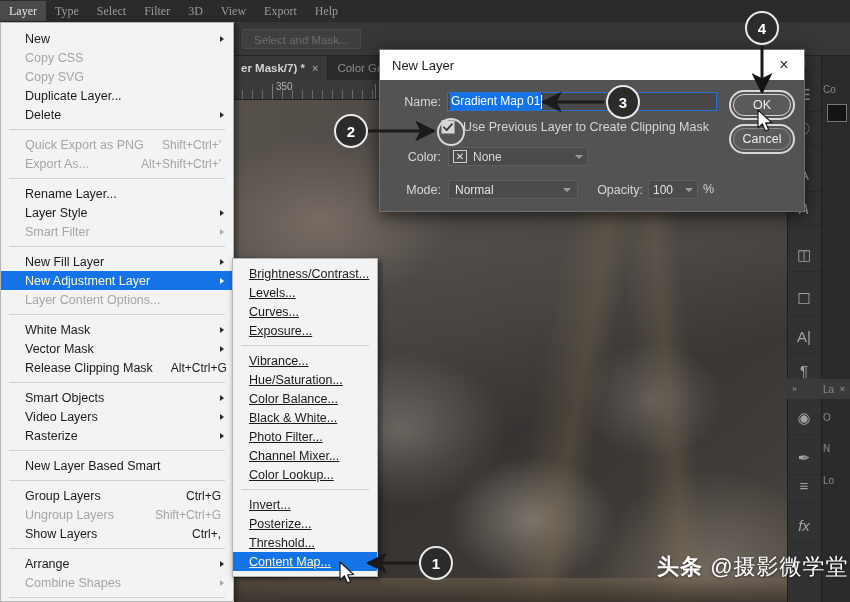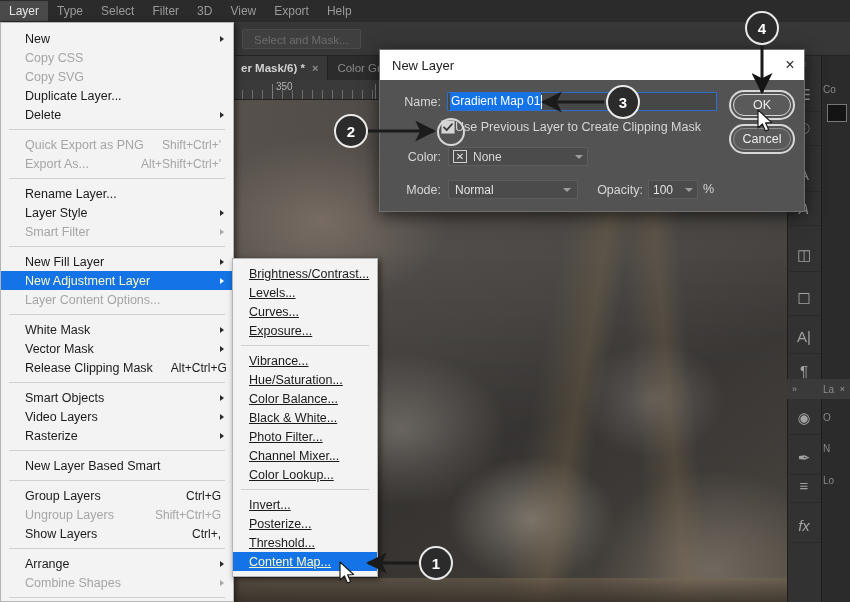"Layer" .menubar { font-family: none -> Liberation Serif, serif }
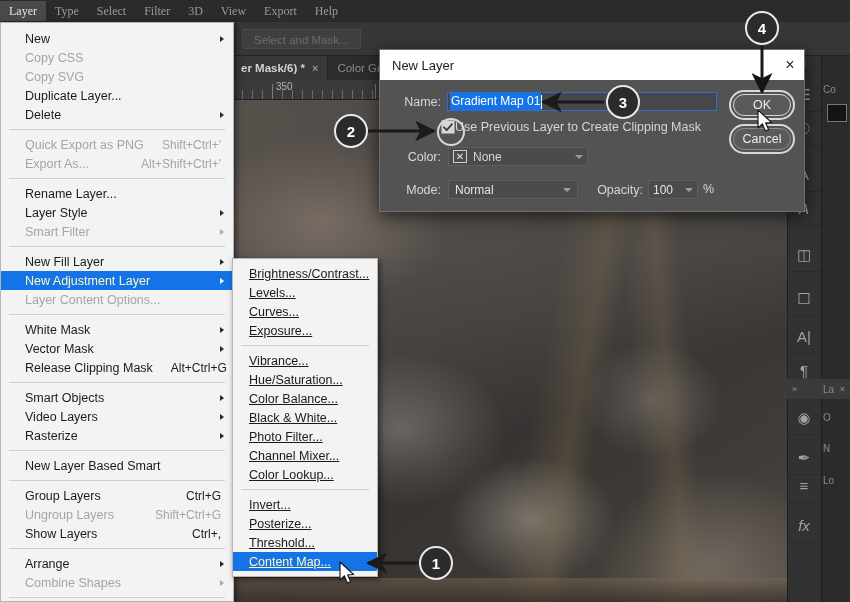"er Mask/6) *" span { text: Mask/6 -> Mask/7 }
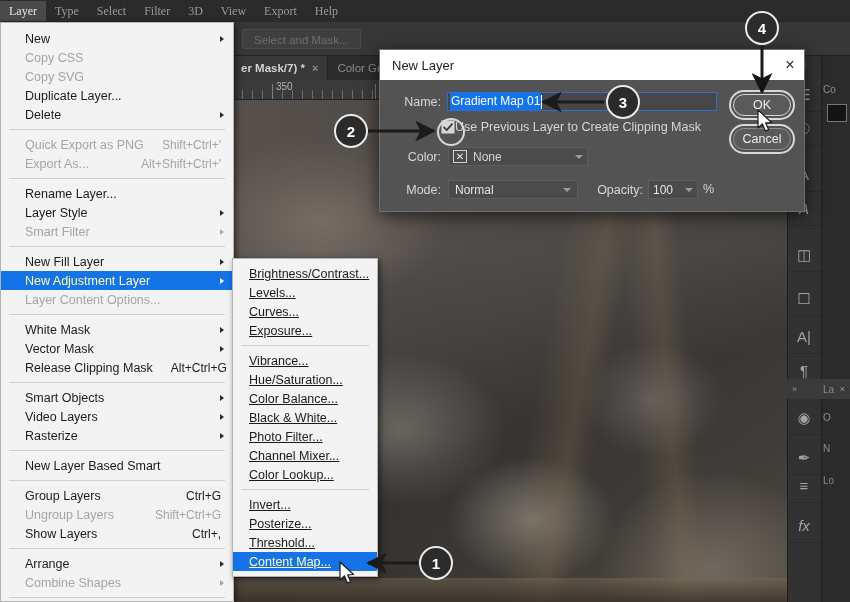"New Layer" .dlg-titlebar { padding: 0 2px 0 12px -> 0 8px 0 12px }
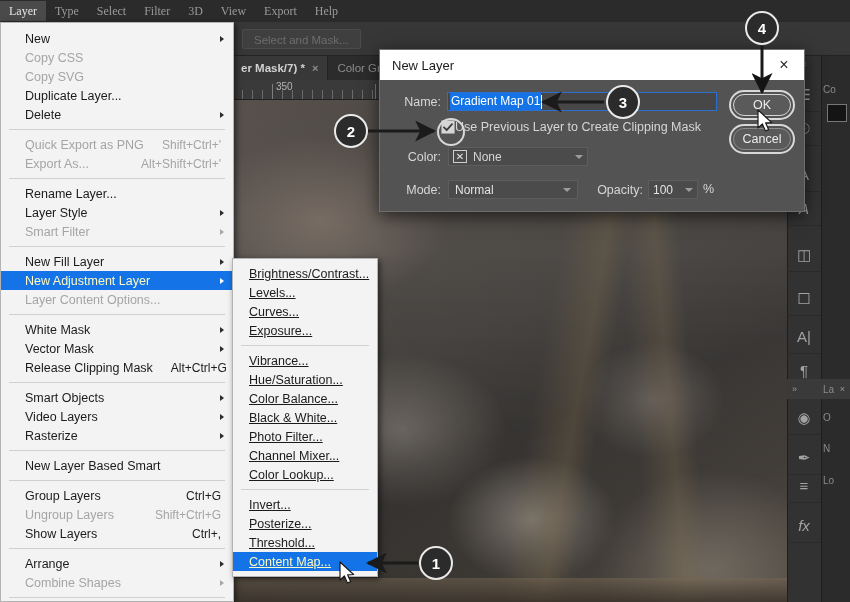"Use Previous Layer to Create" .chk-row { gap: none -> 8px }
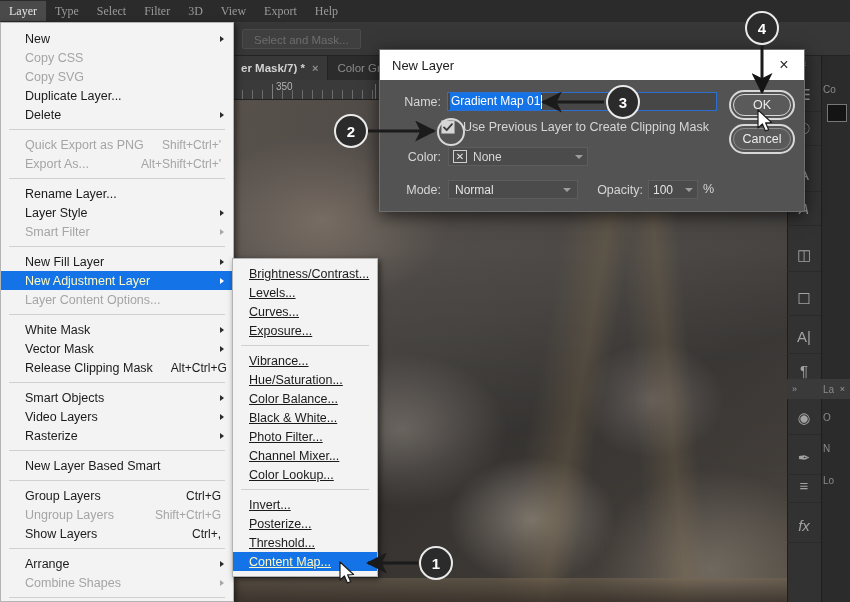"头条 @摄影微学堂" div.watermark { html: none -> <div> <span>头条</span> <span>@摄影微学堂</span> </div> }
